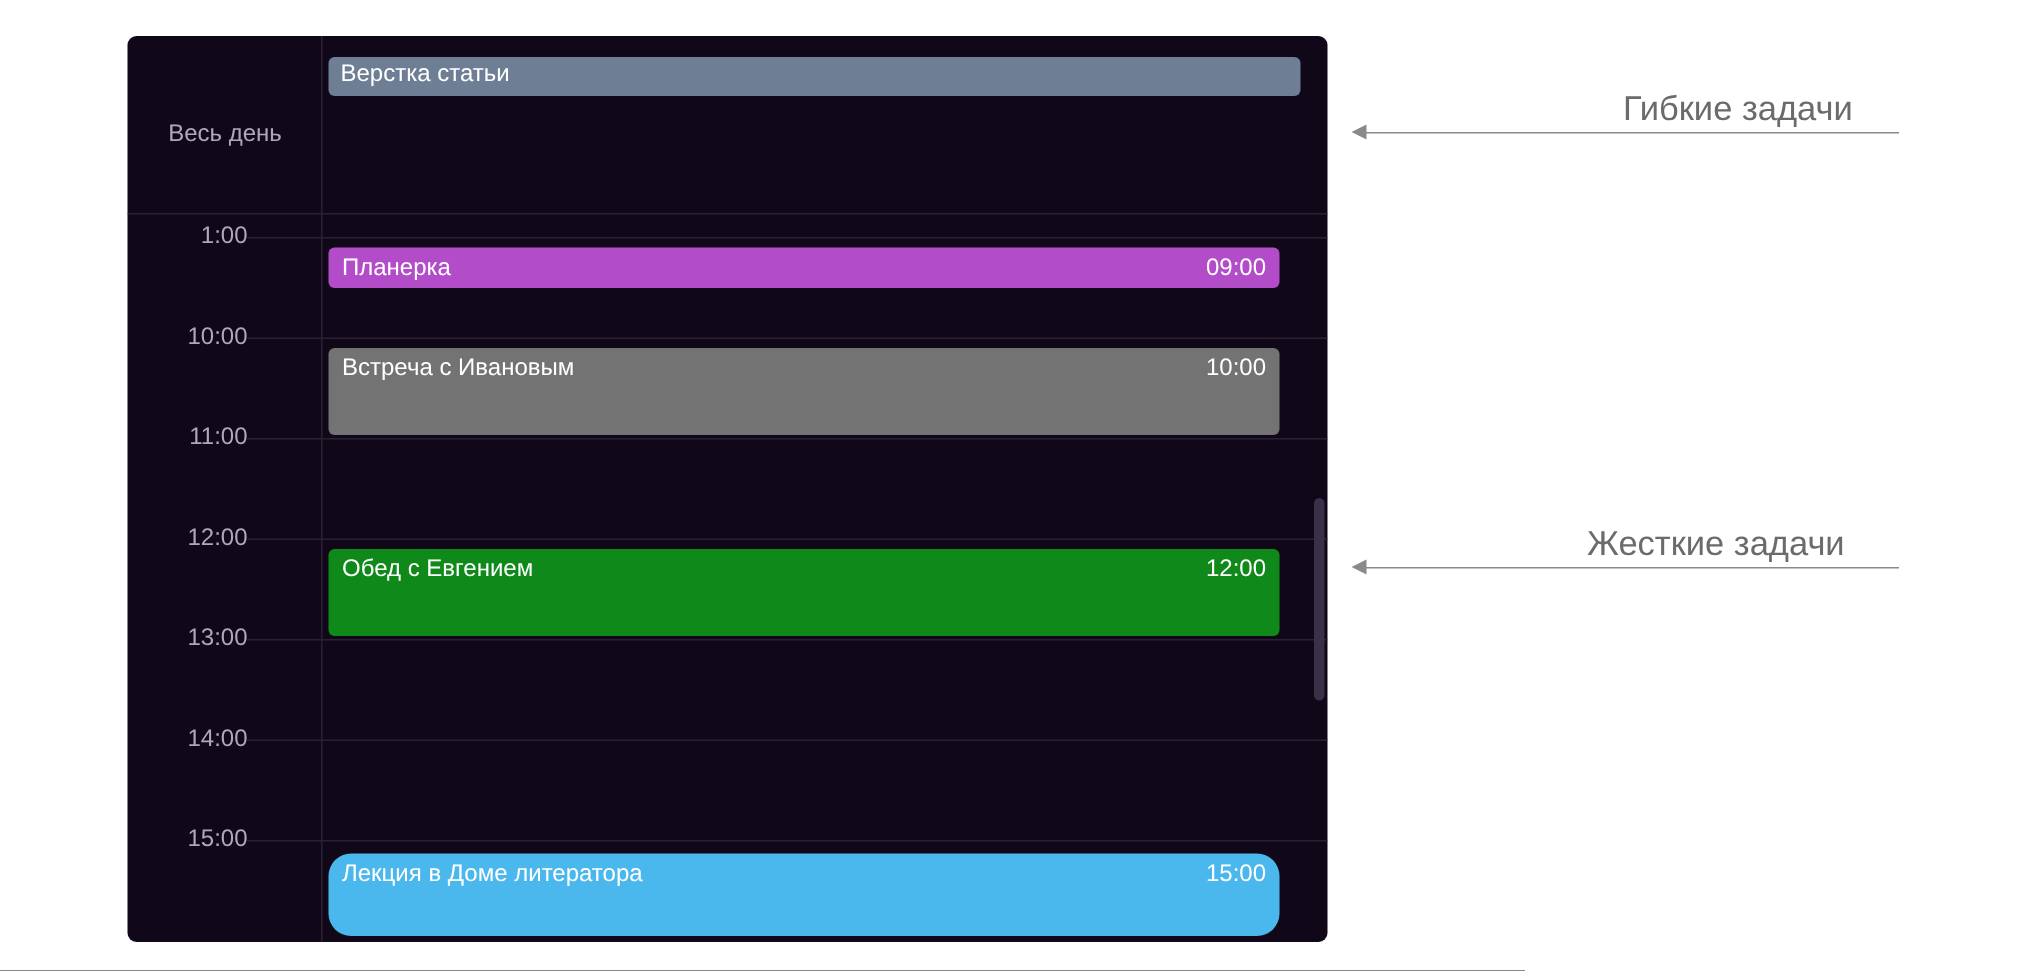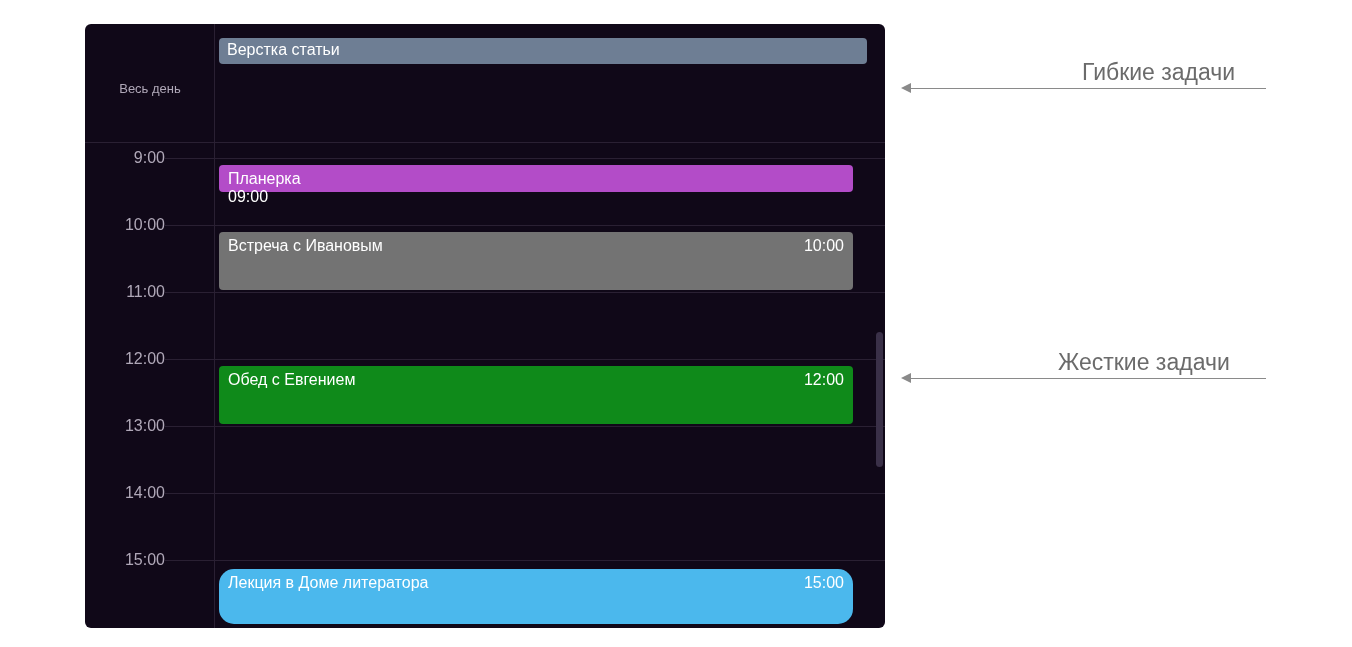"Весь день" .allday-label { font-size: 13px -> 16px }
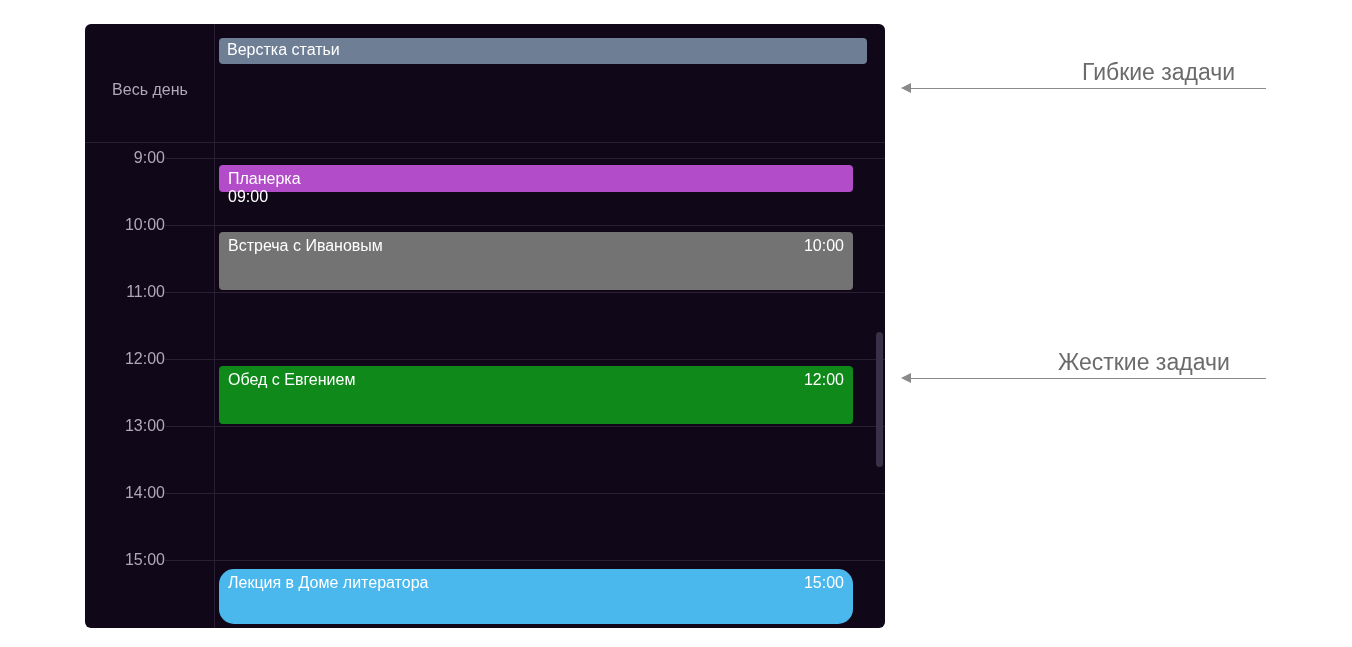"9:00" span.time-label { text: 9:00 -> 1:00 }
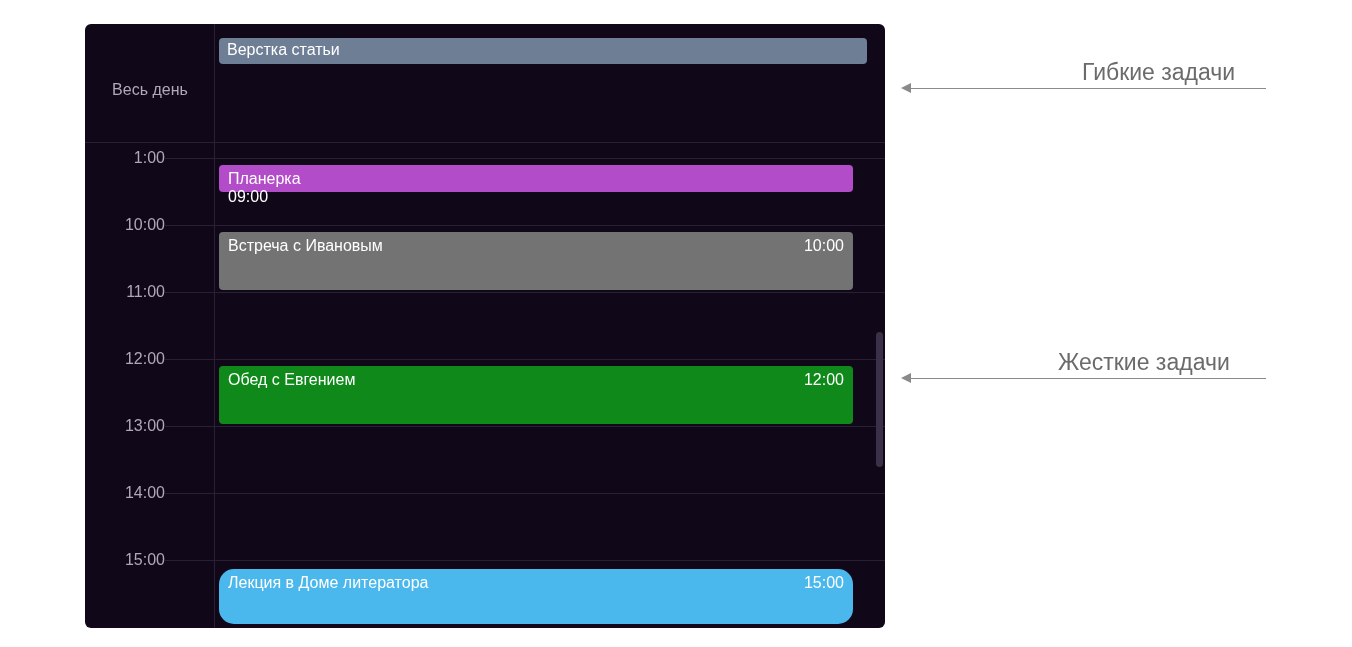"Планерка" div.timed-event { flex-direction: column -> none }
